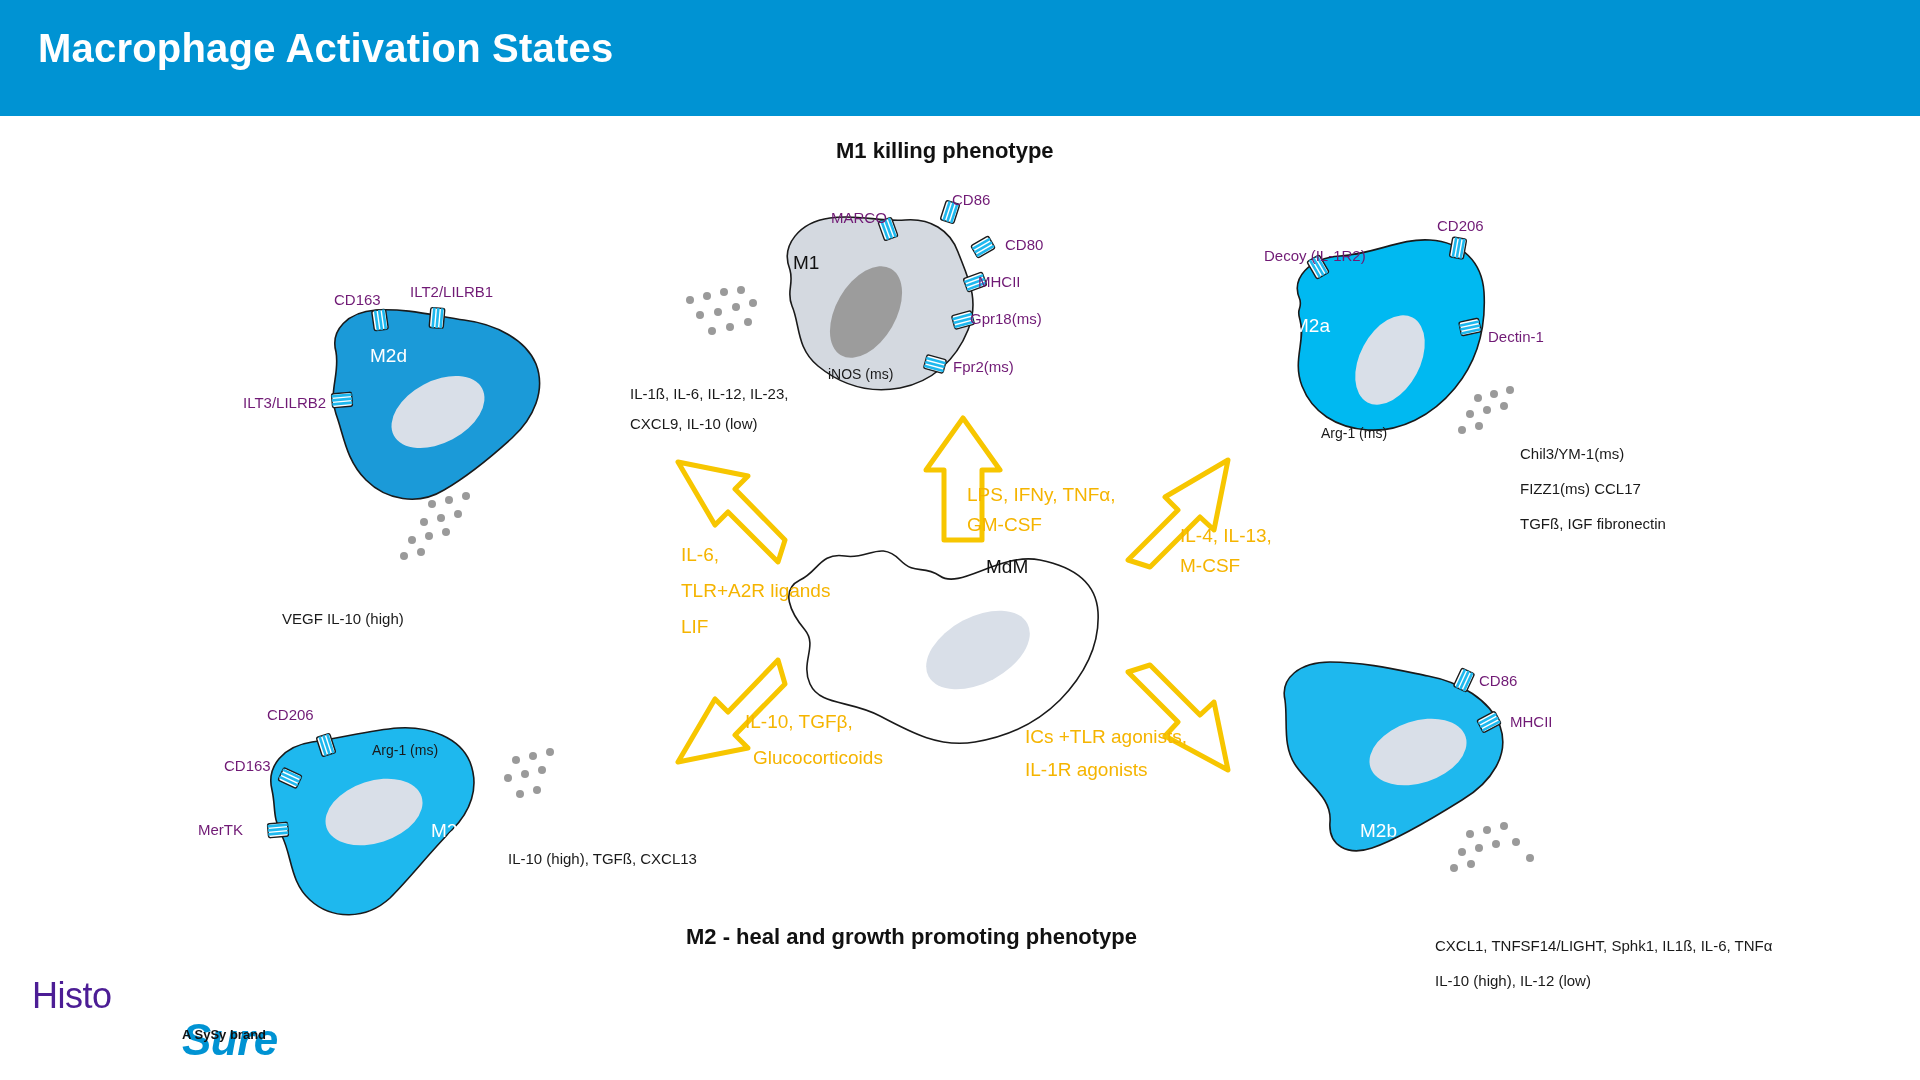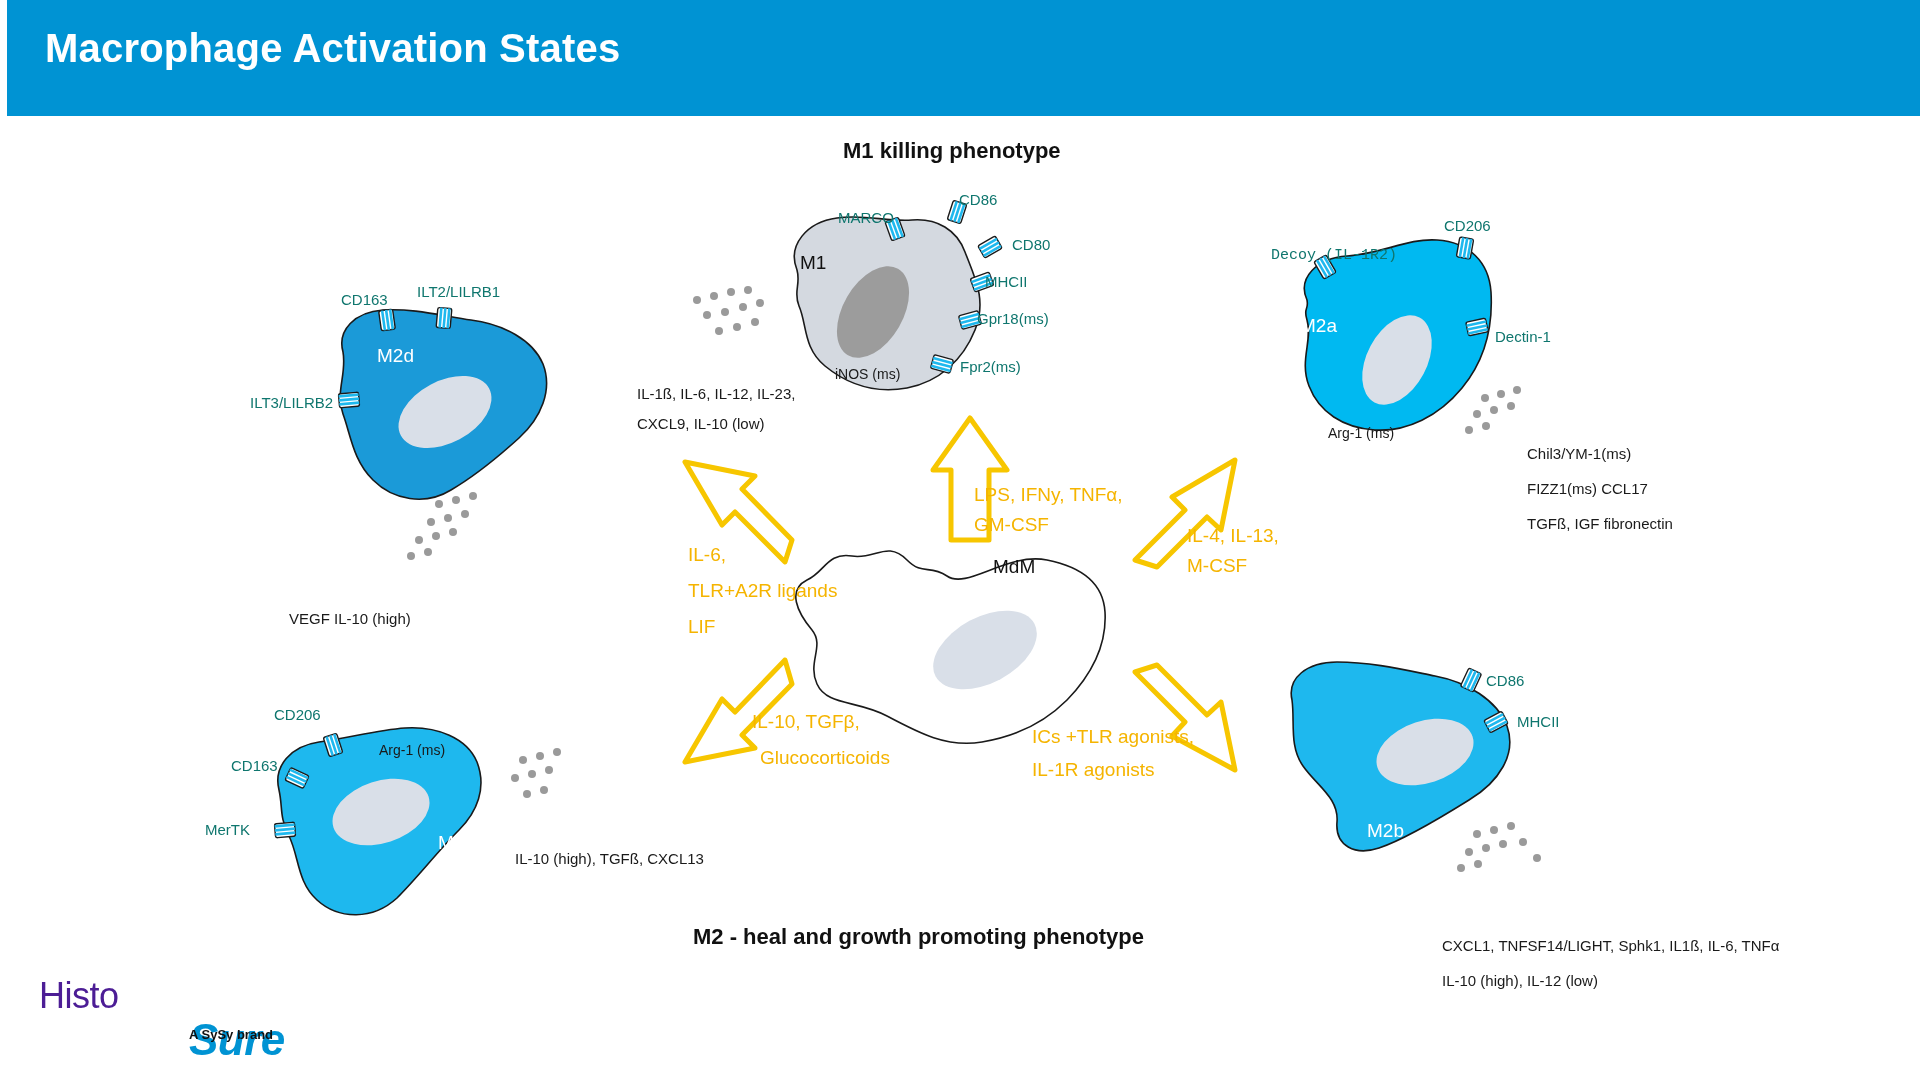"Macrophage Activation States" #canvas { left: 7px -> 0 }
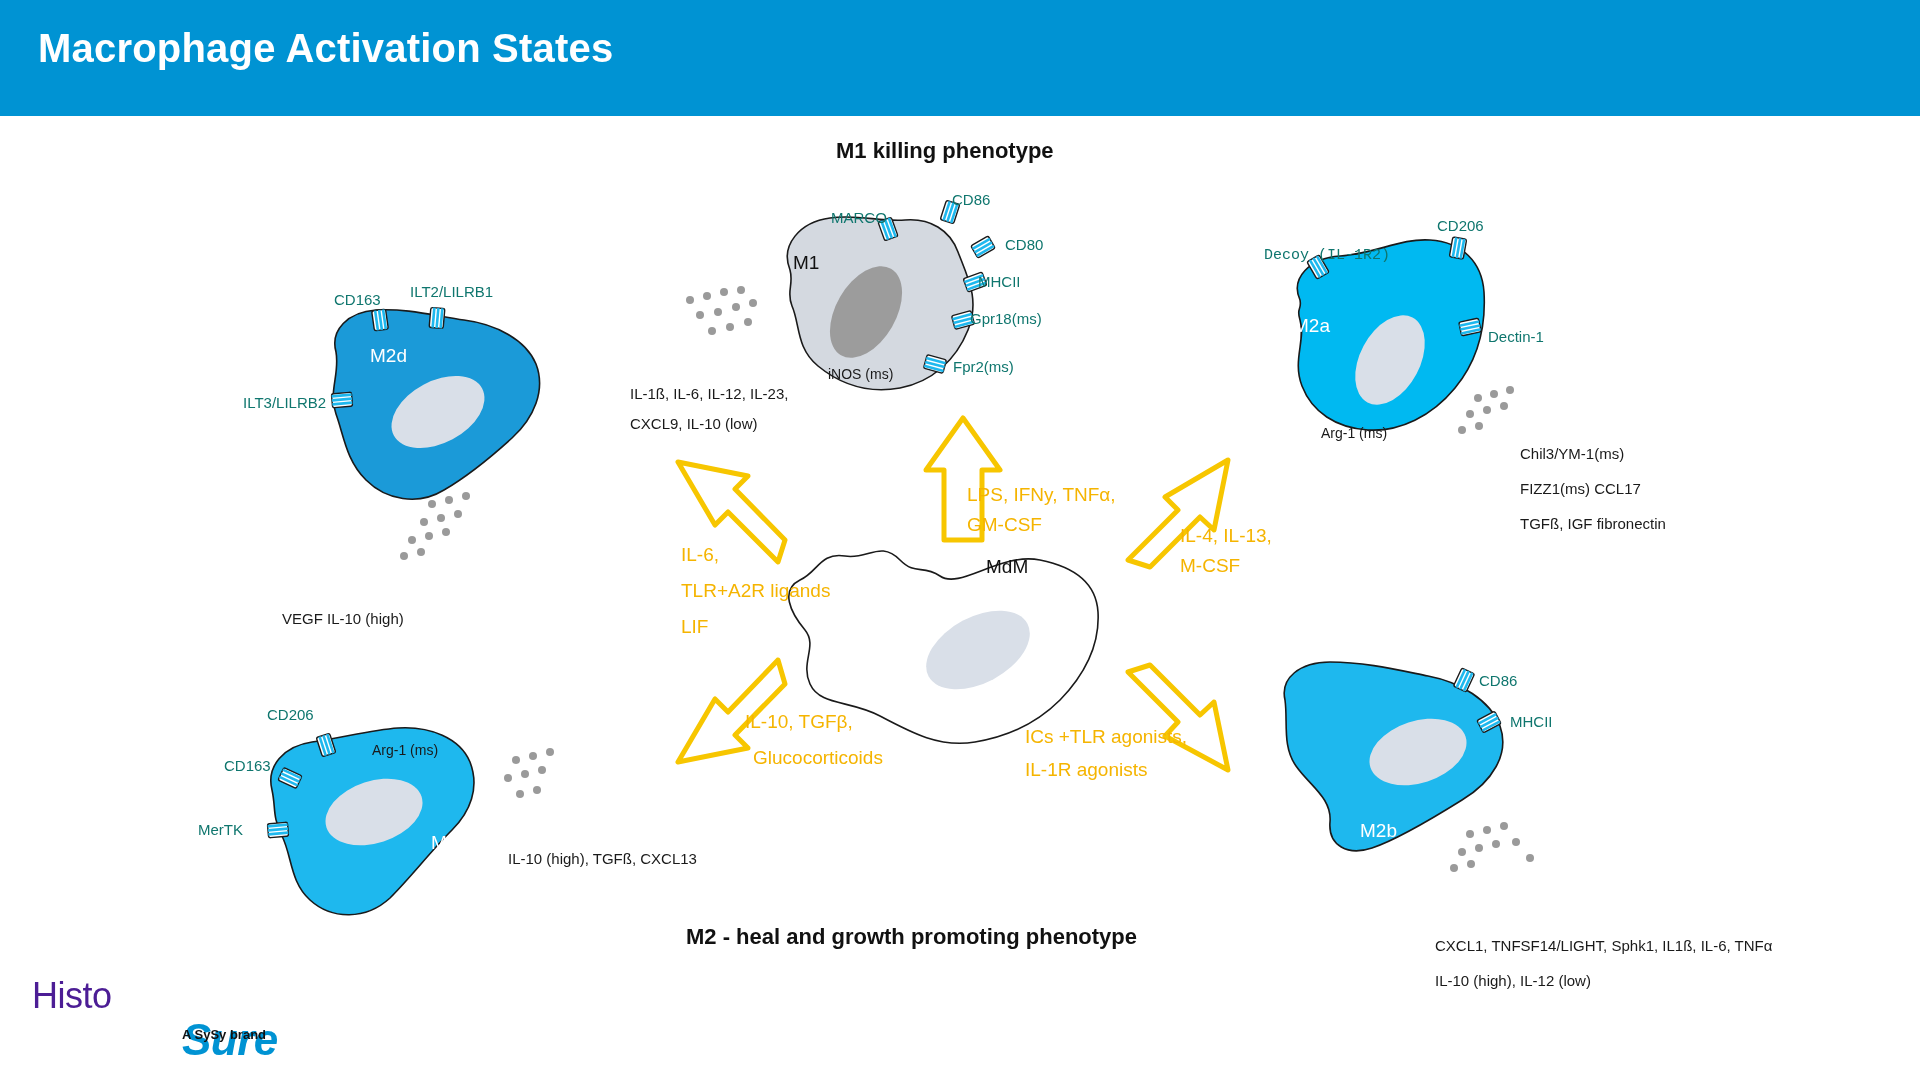"CD86" .lbl { color: #0f766e -> #701a75 }
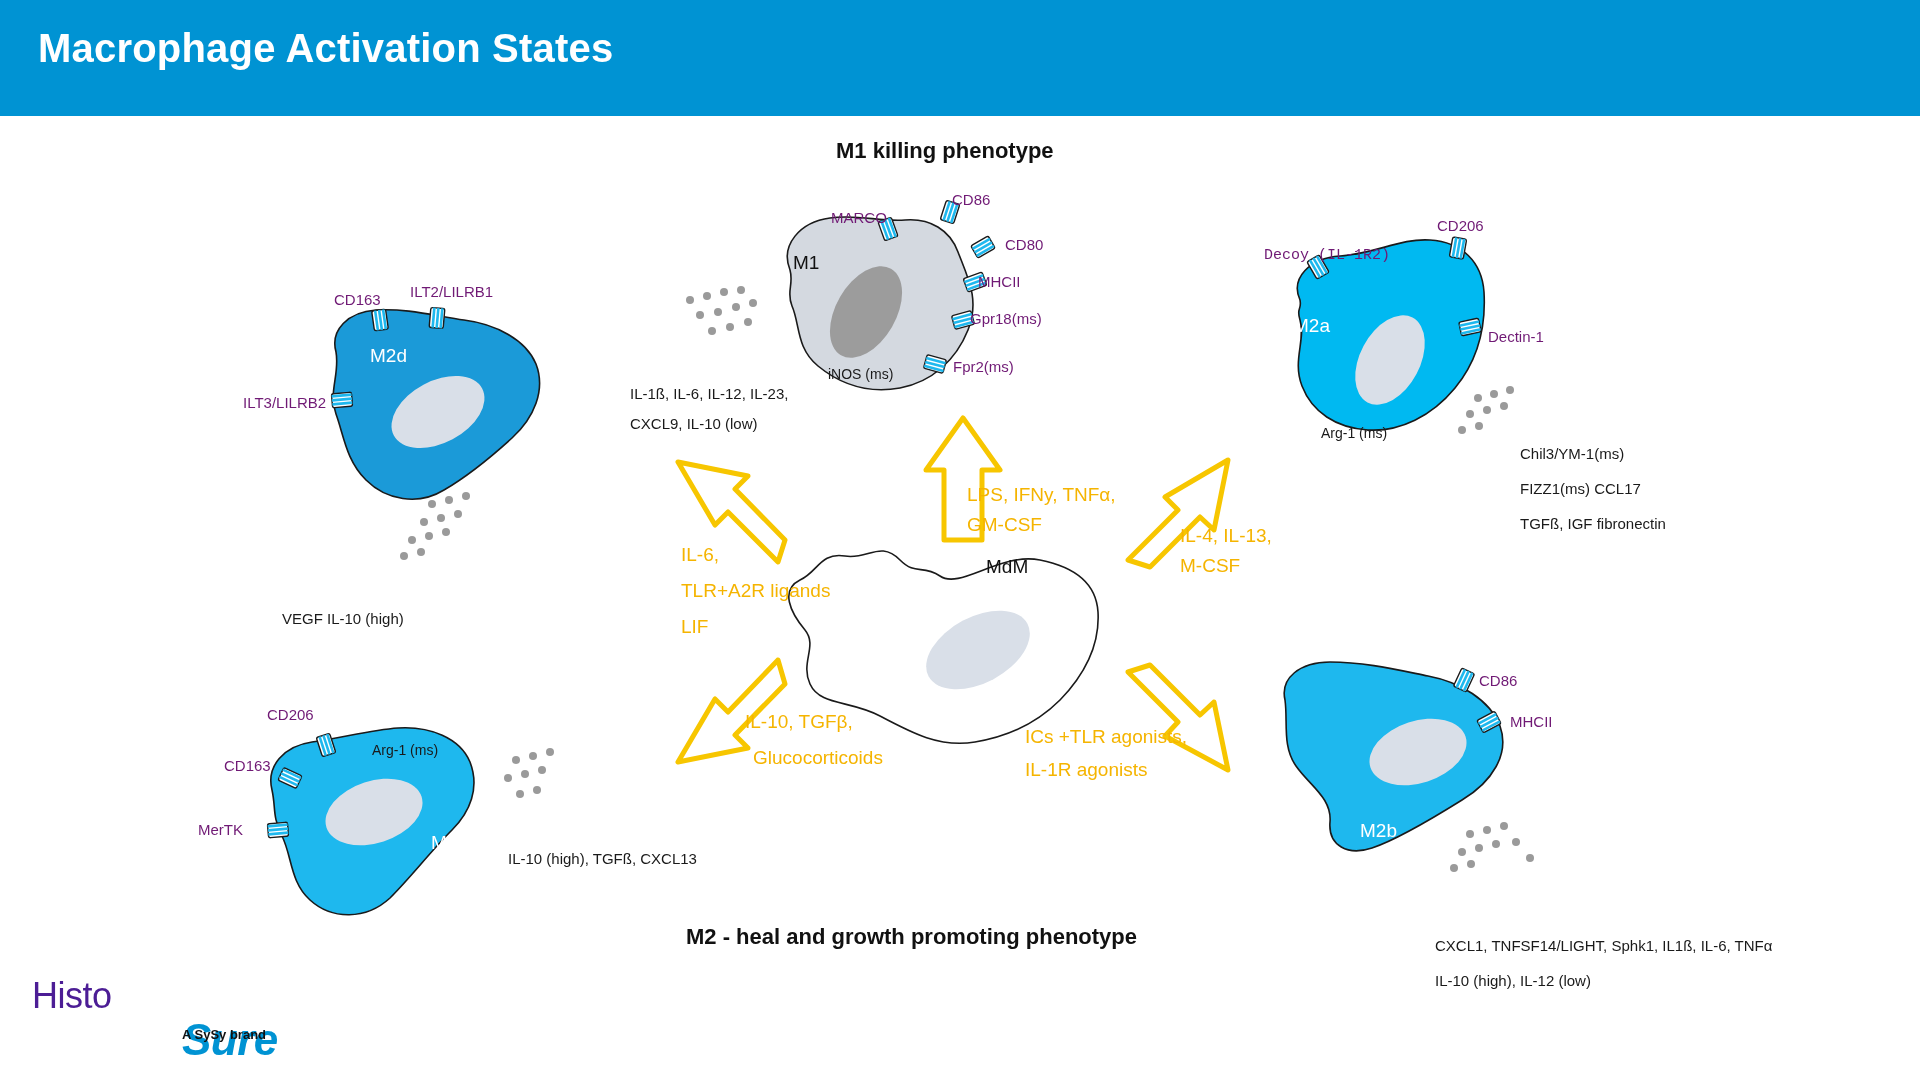"Decoy (IL-1R2)" div.lbl { font-family: Liberation Mono, monospace -> none }
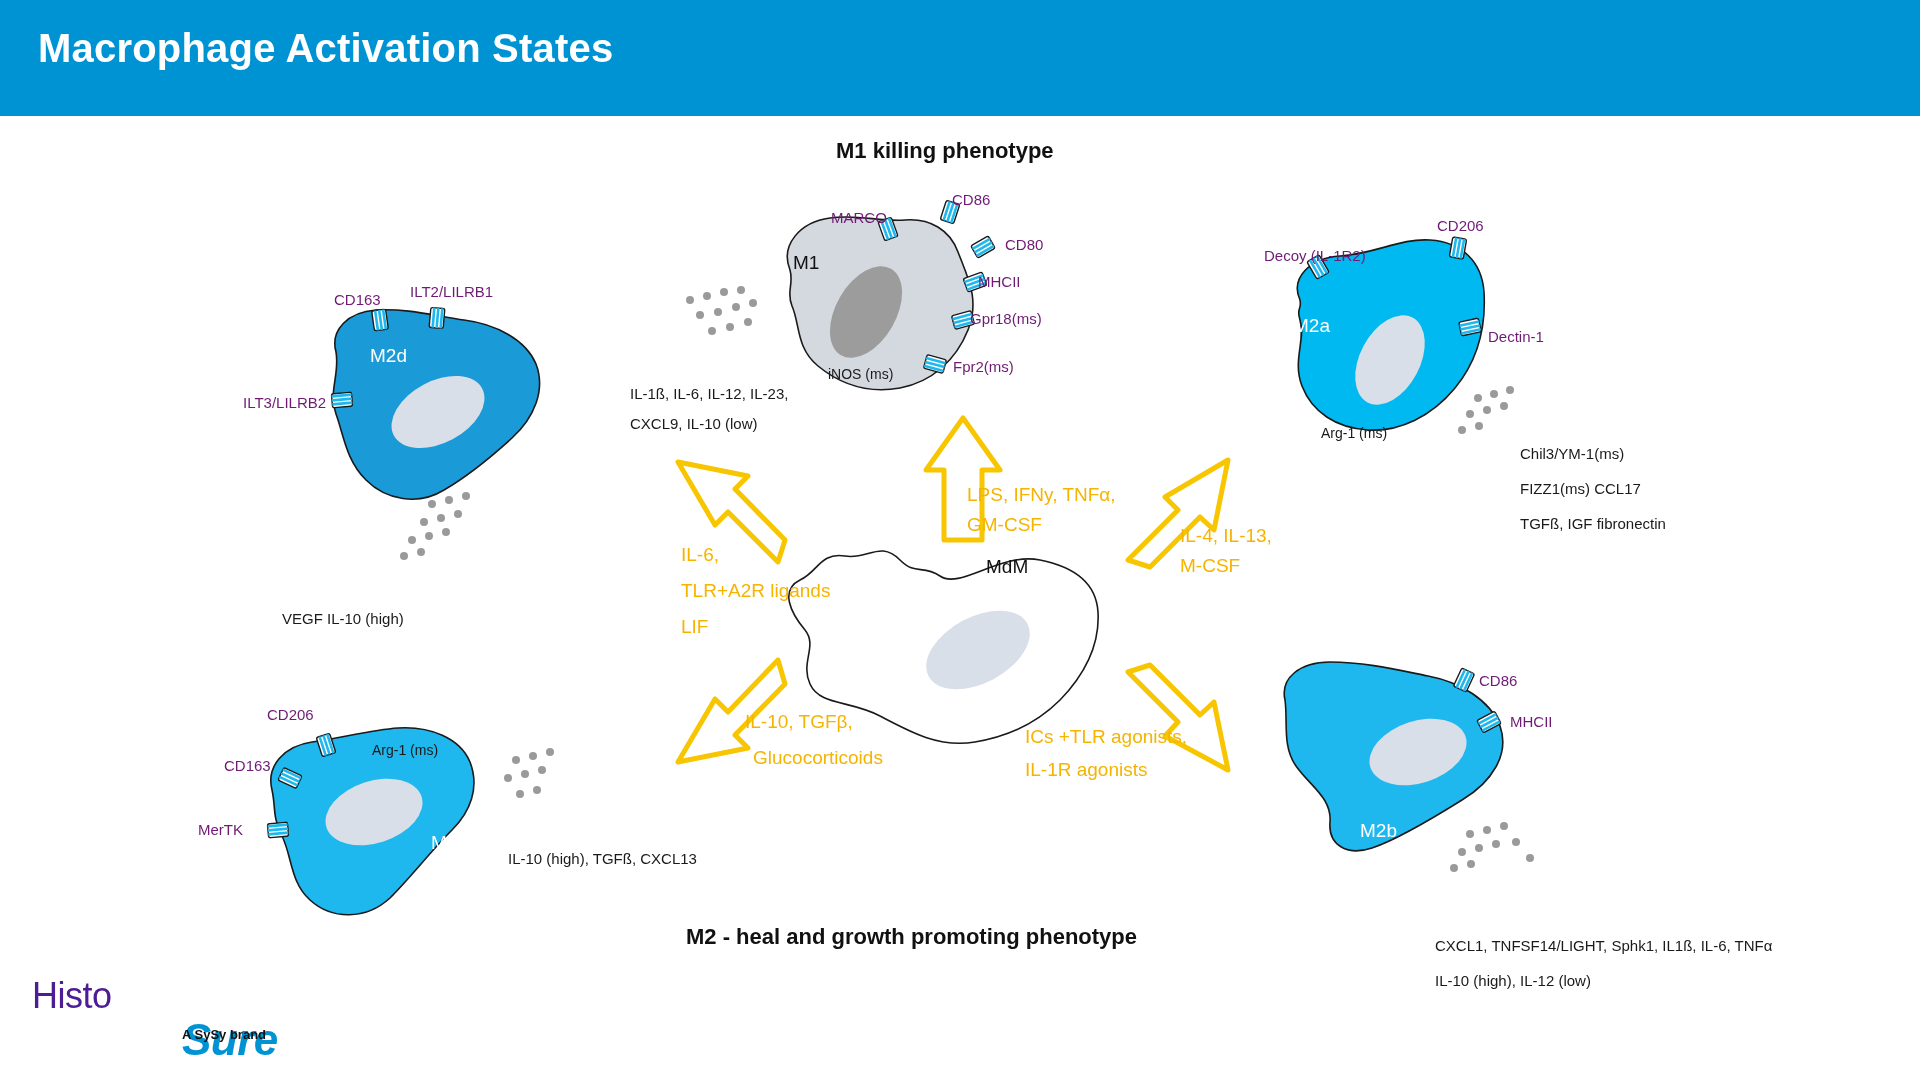"M2c" div.cell-name { margin-top: 12px -> none }
